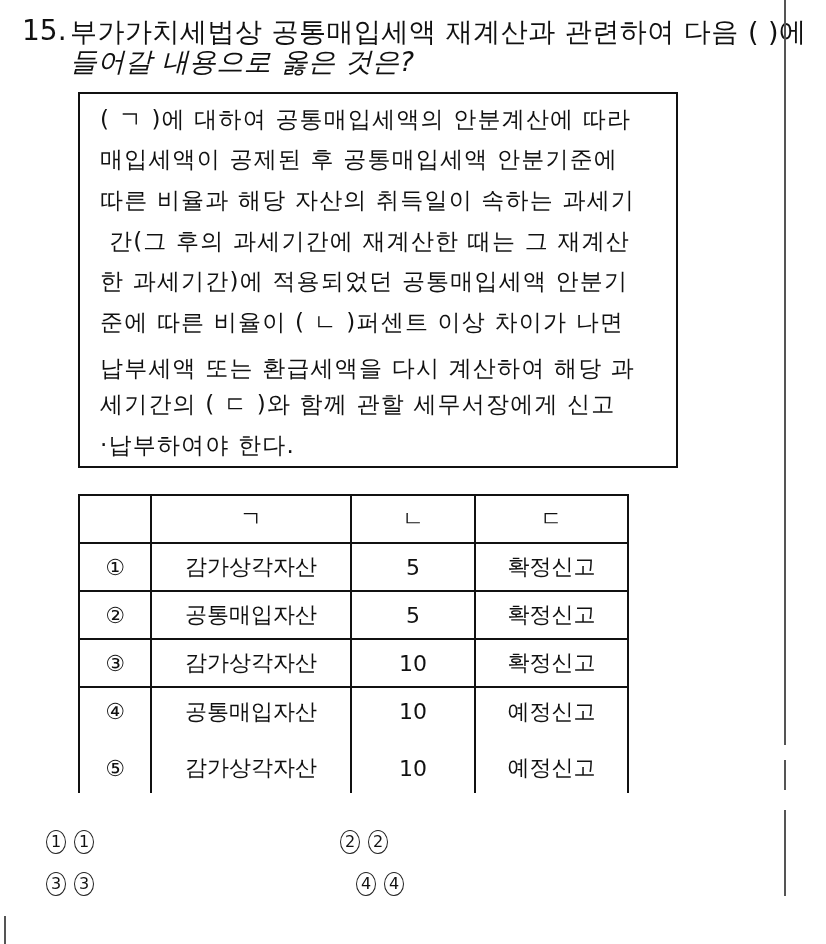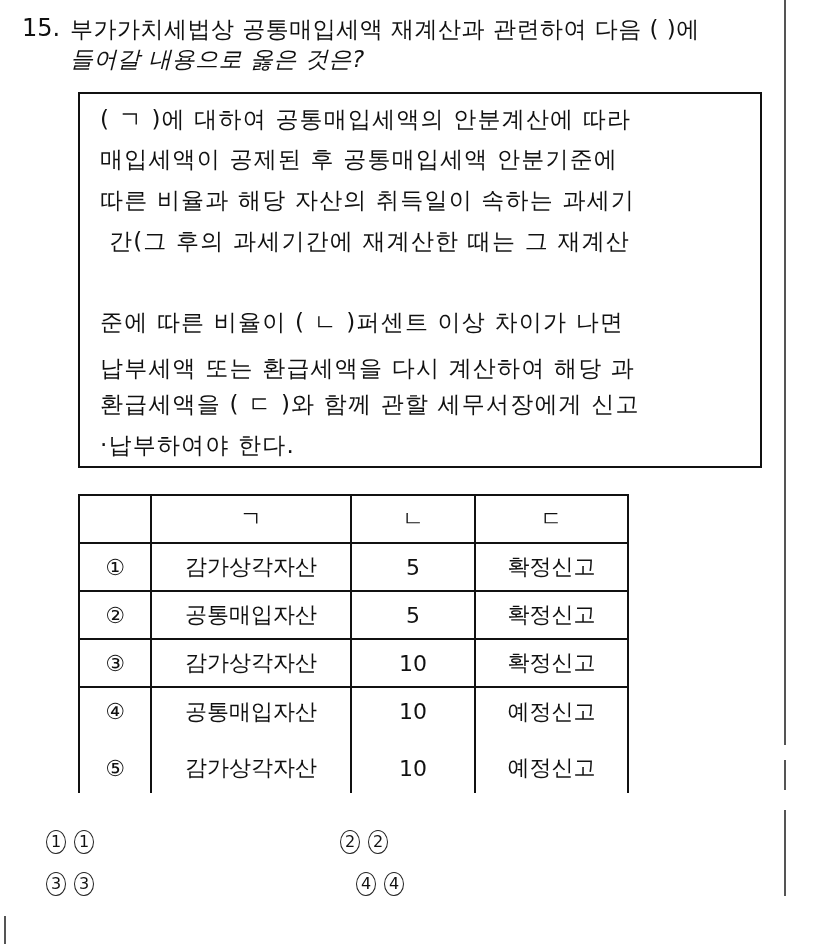"15." .qnum { font-size: 24px -> 28px }
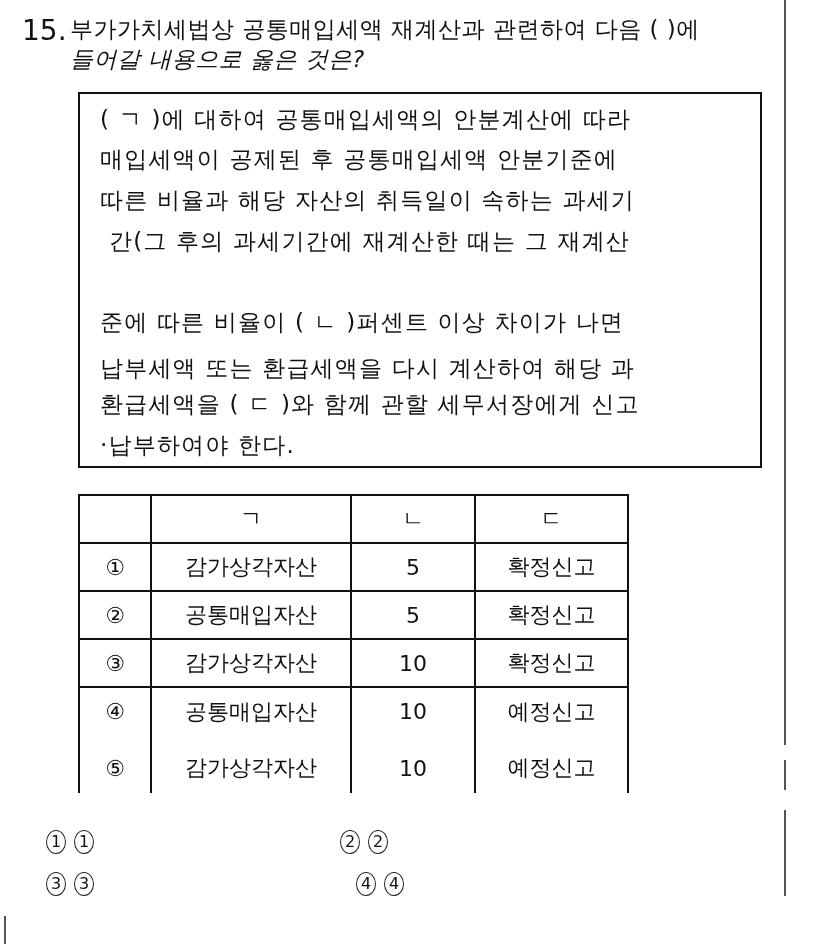"부가가치세법상 공통매입세액 재계산과 관련하여 다음" .qline { font-size: 23px -> 27px }
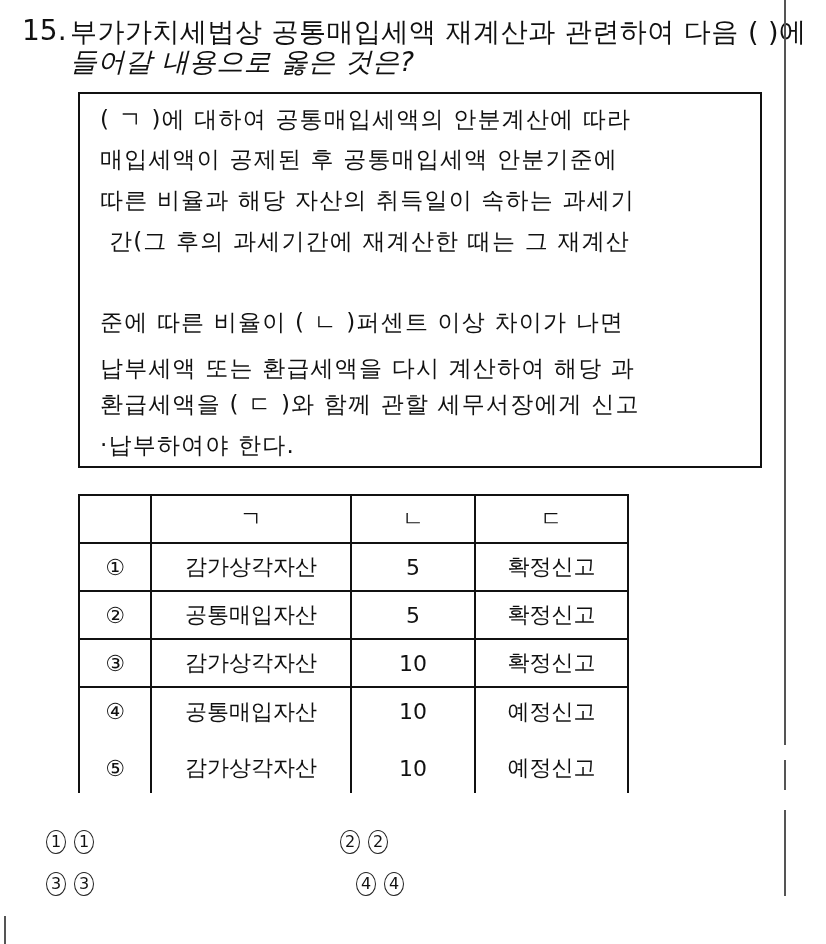"( ㄱ )에 대하여 공통매입세액의" .box { width: 684px -> 600px }
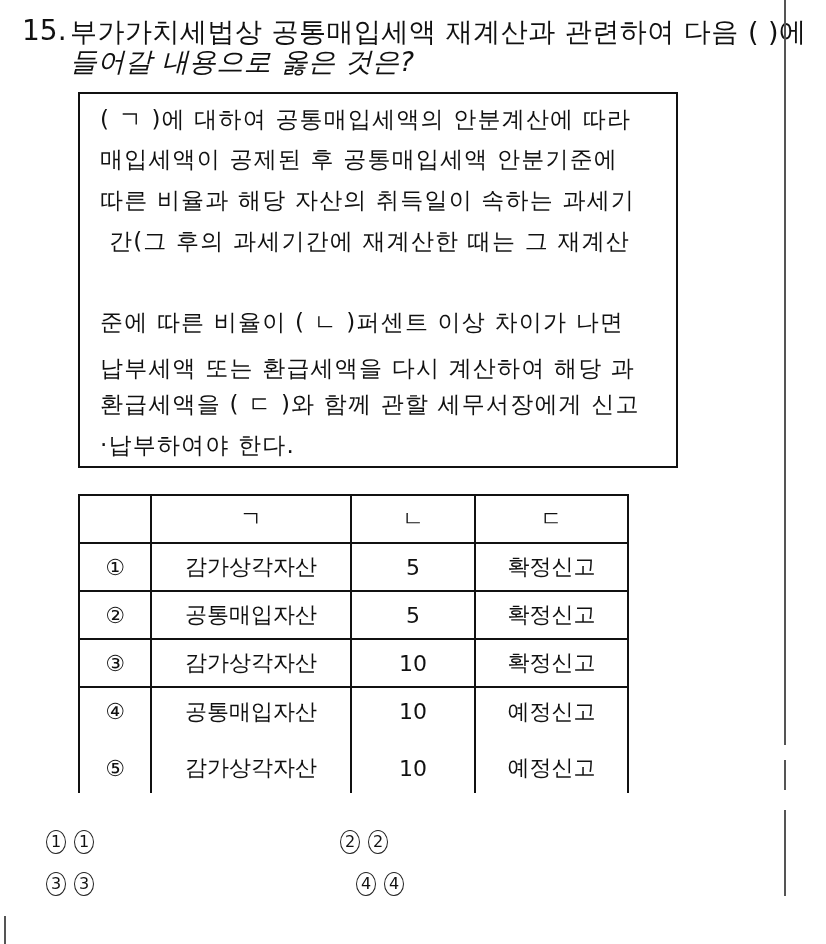"한 과세기간)에 적용되었던 공통매입세액 안분기" div.box-line { html: none -> <div>한 과세기간)에 적용되었던 공통매입세액 안분기</div> }
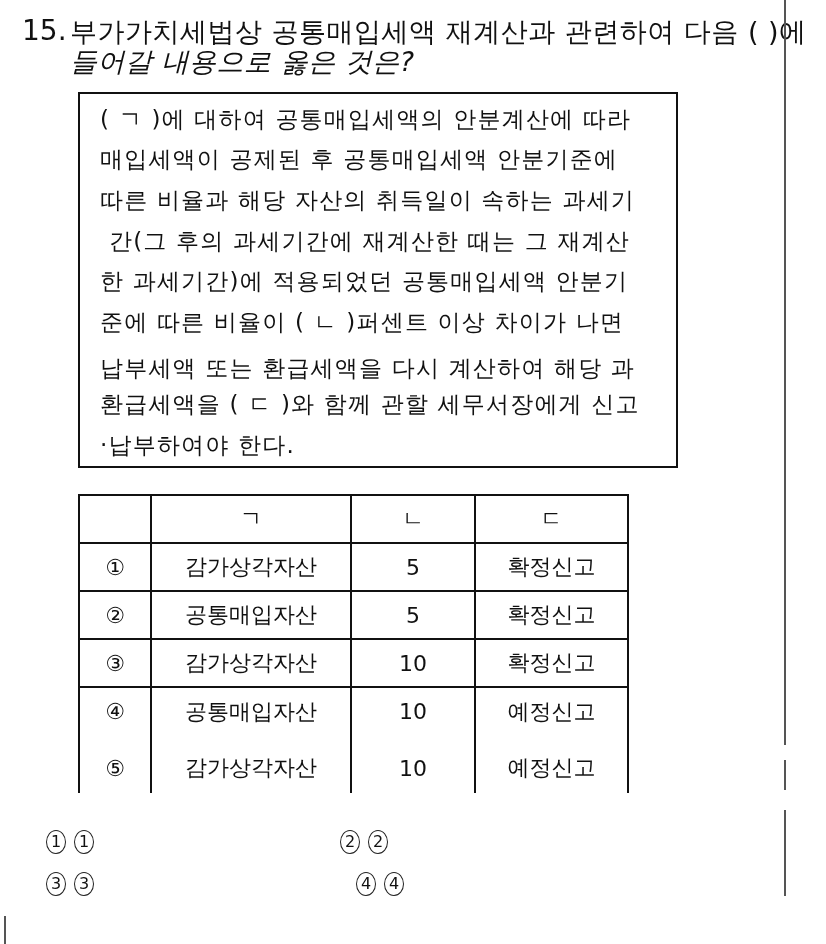"환급세액을 ( ㄷ )와 함께" div.box-line { text: 환급세액을 -> 세기간의 }
